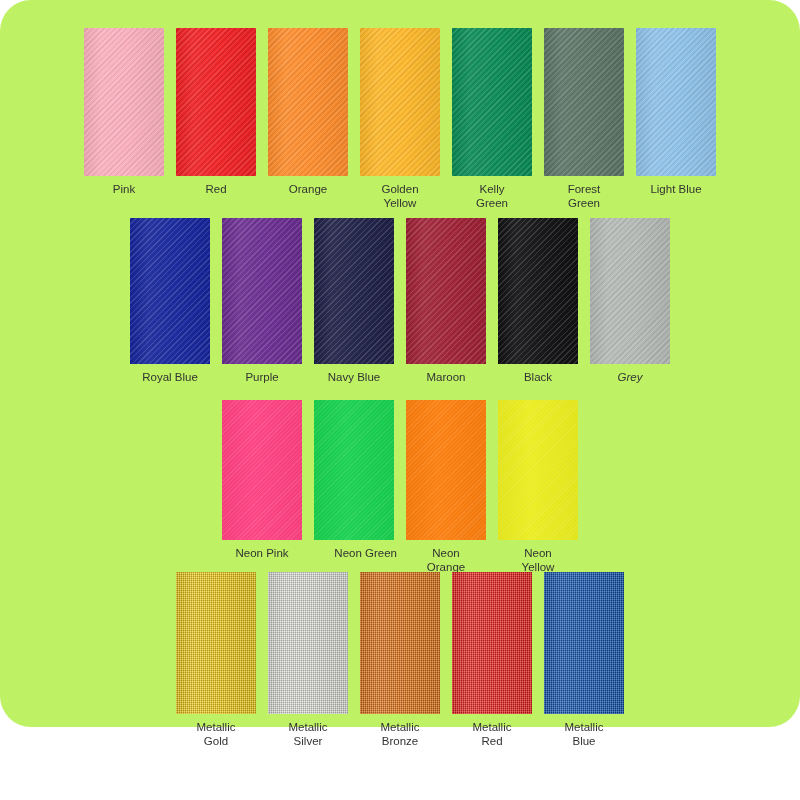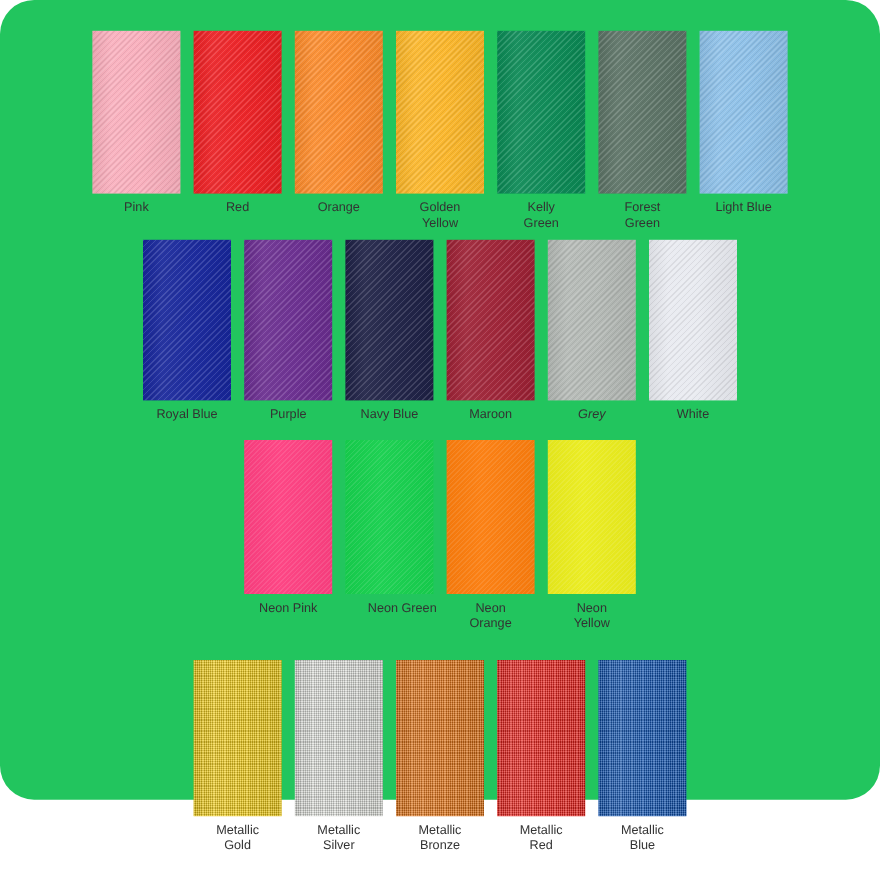"Pink" div { background: #22c55e -> #bef264 }
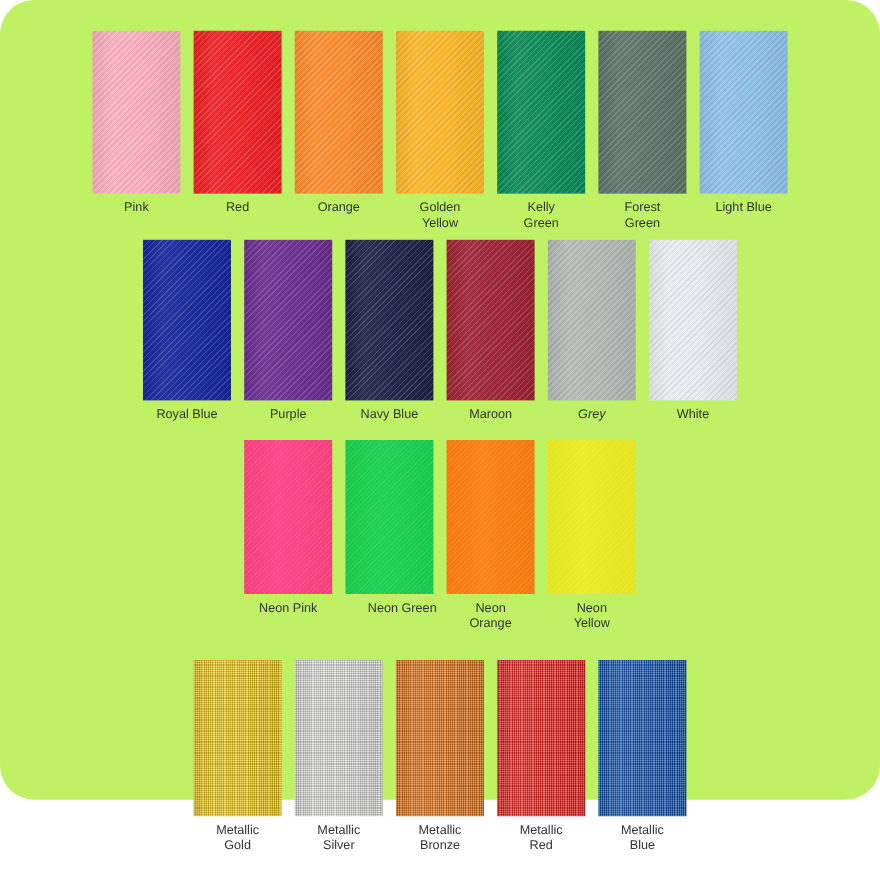"Black" div.swatch-cell { html: none -> <div> <div></div> <div>Black</div> </div> }
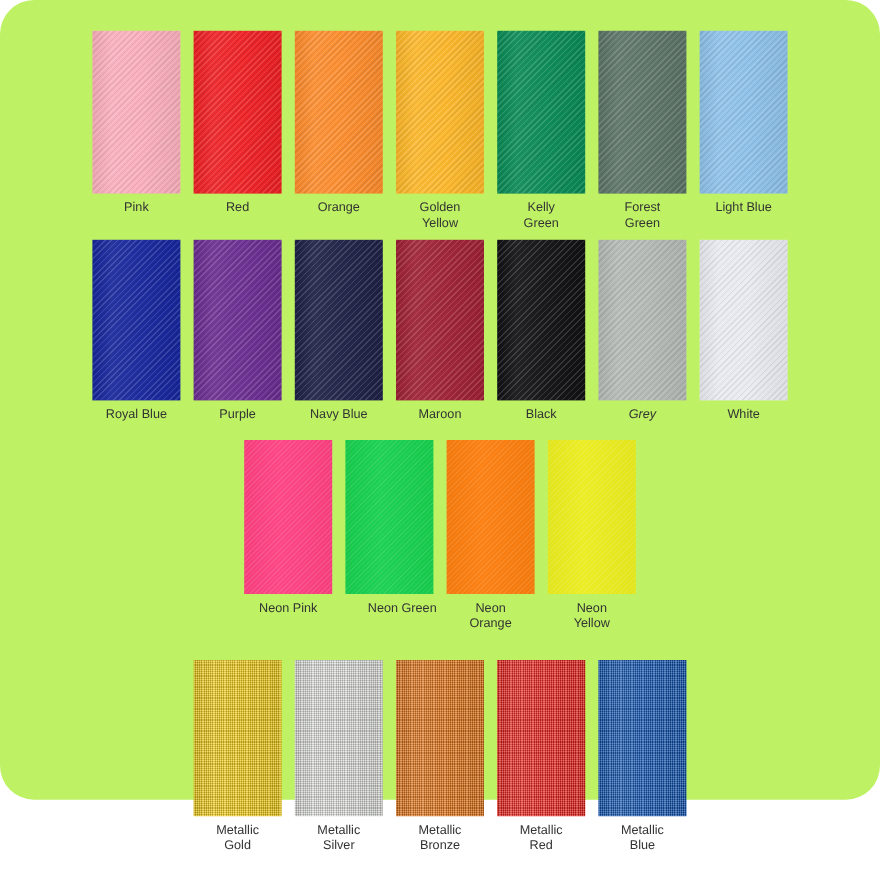"White" div.swatch-cell { html: <div> <div></div> <div>White</div> </div> -> none }
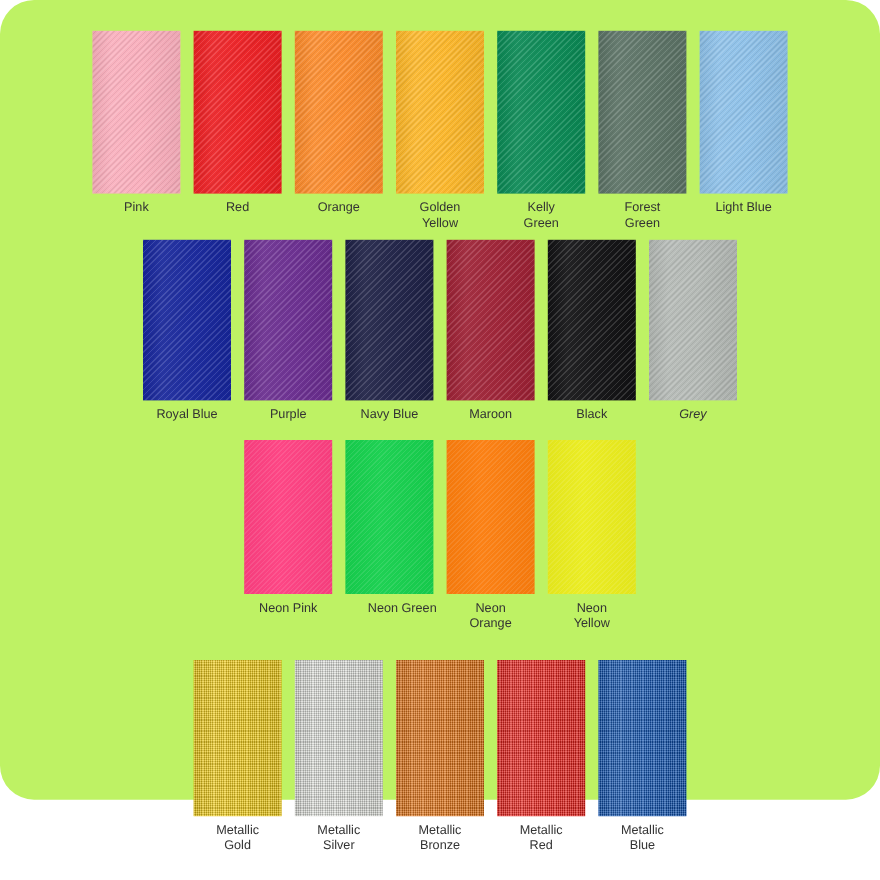"Metallic" div.swatch-row { top: 600px -> 572px }
